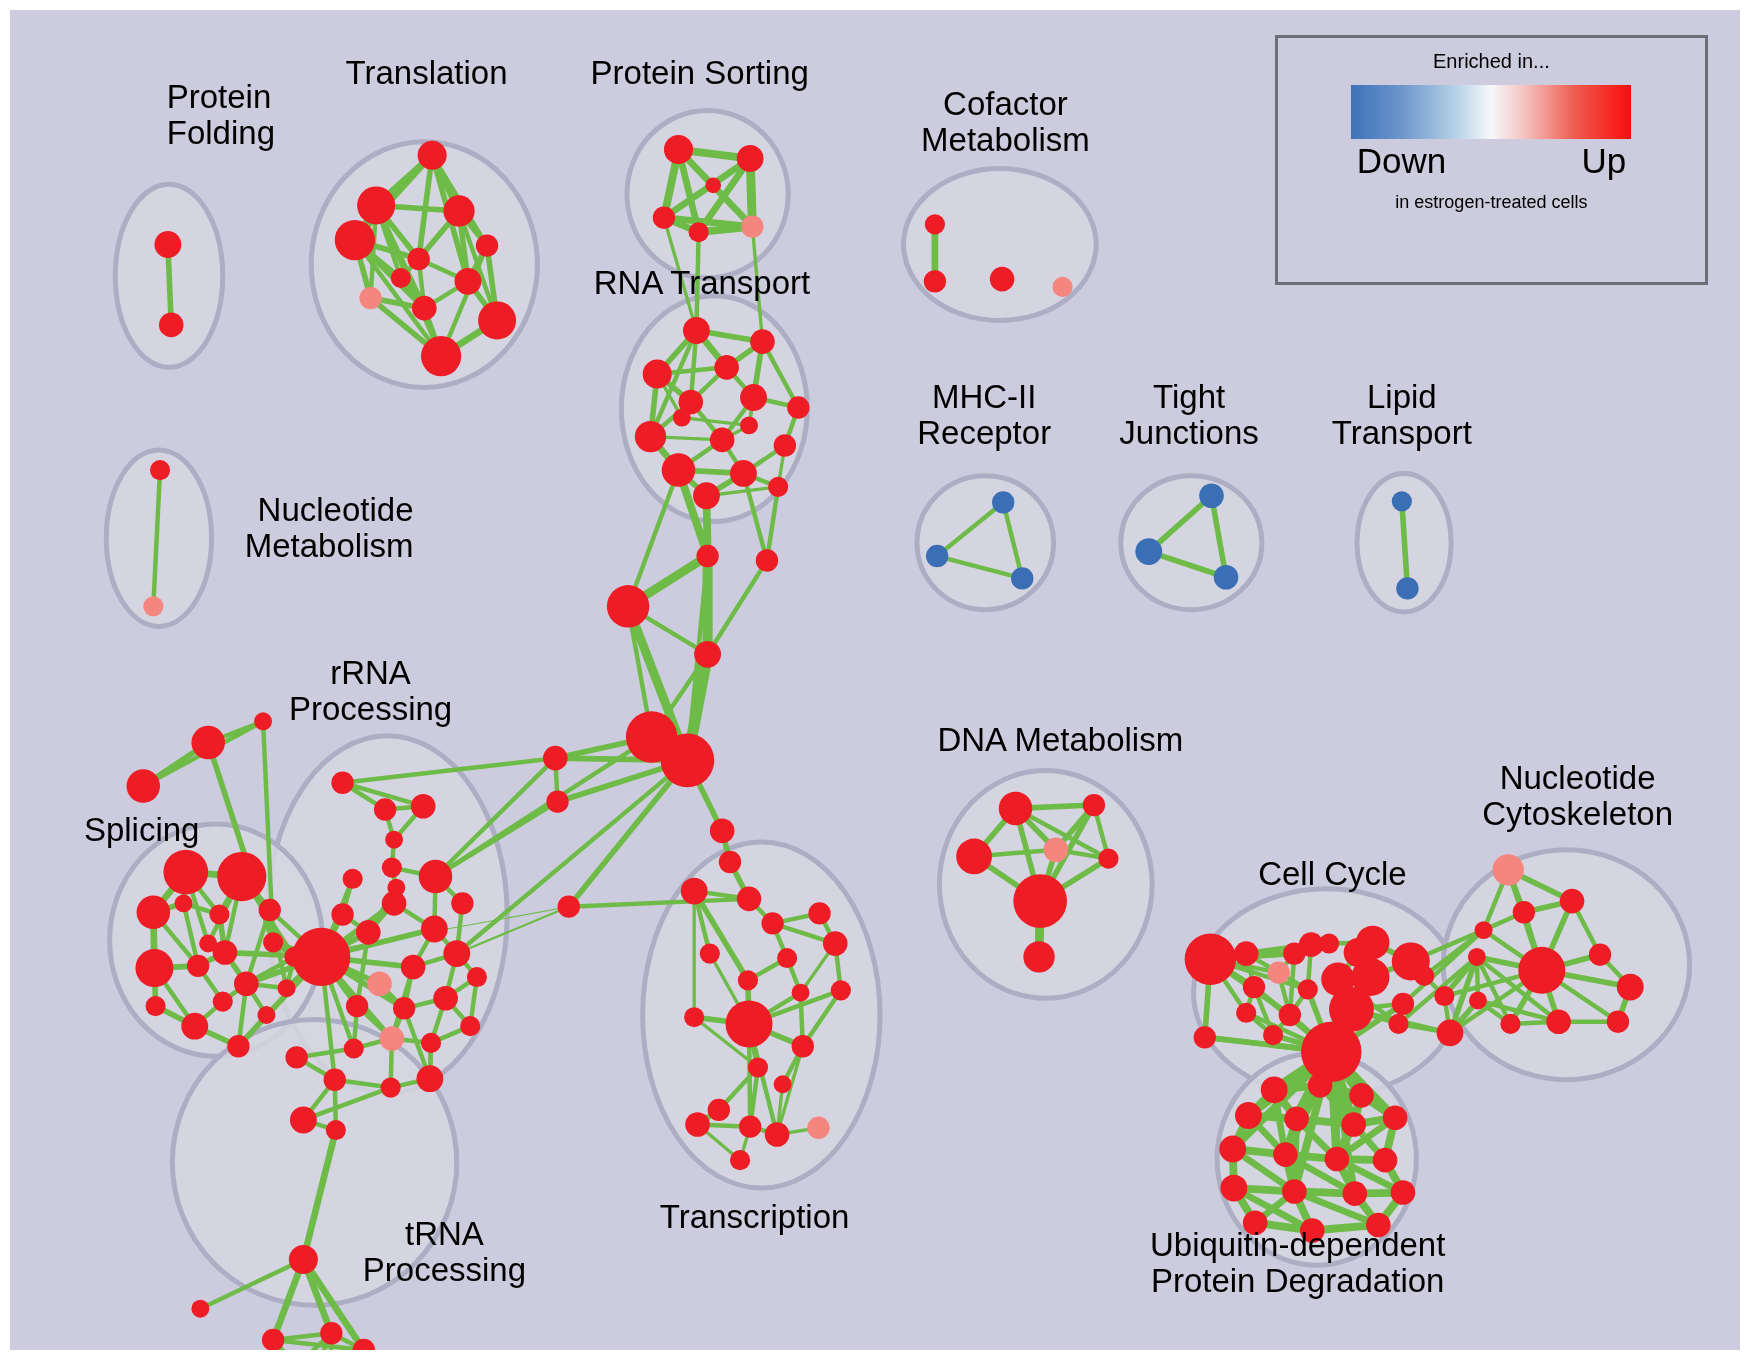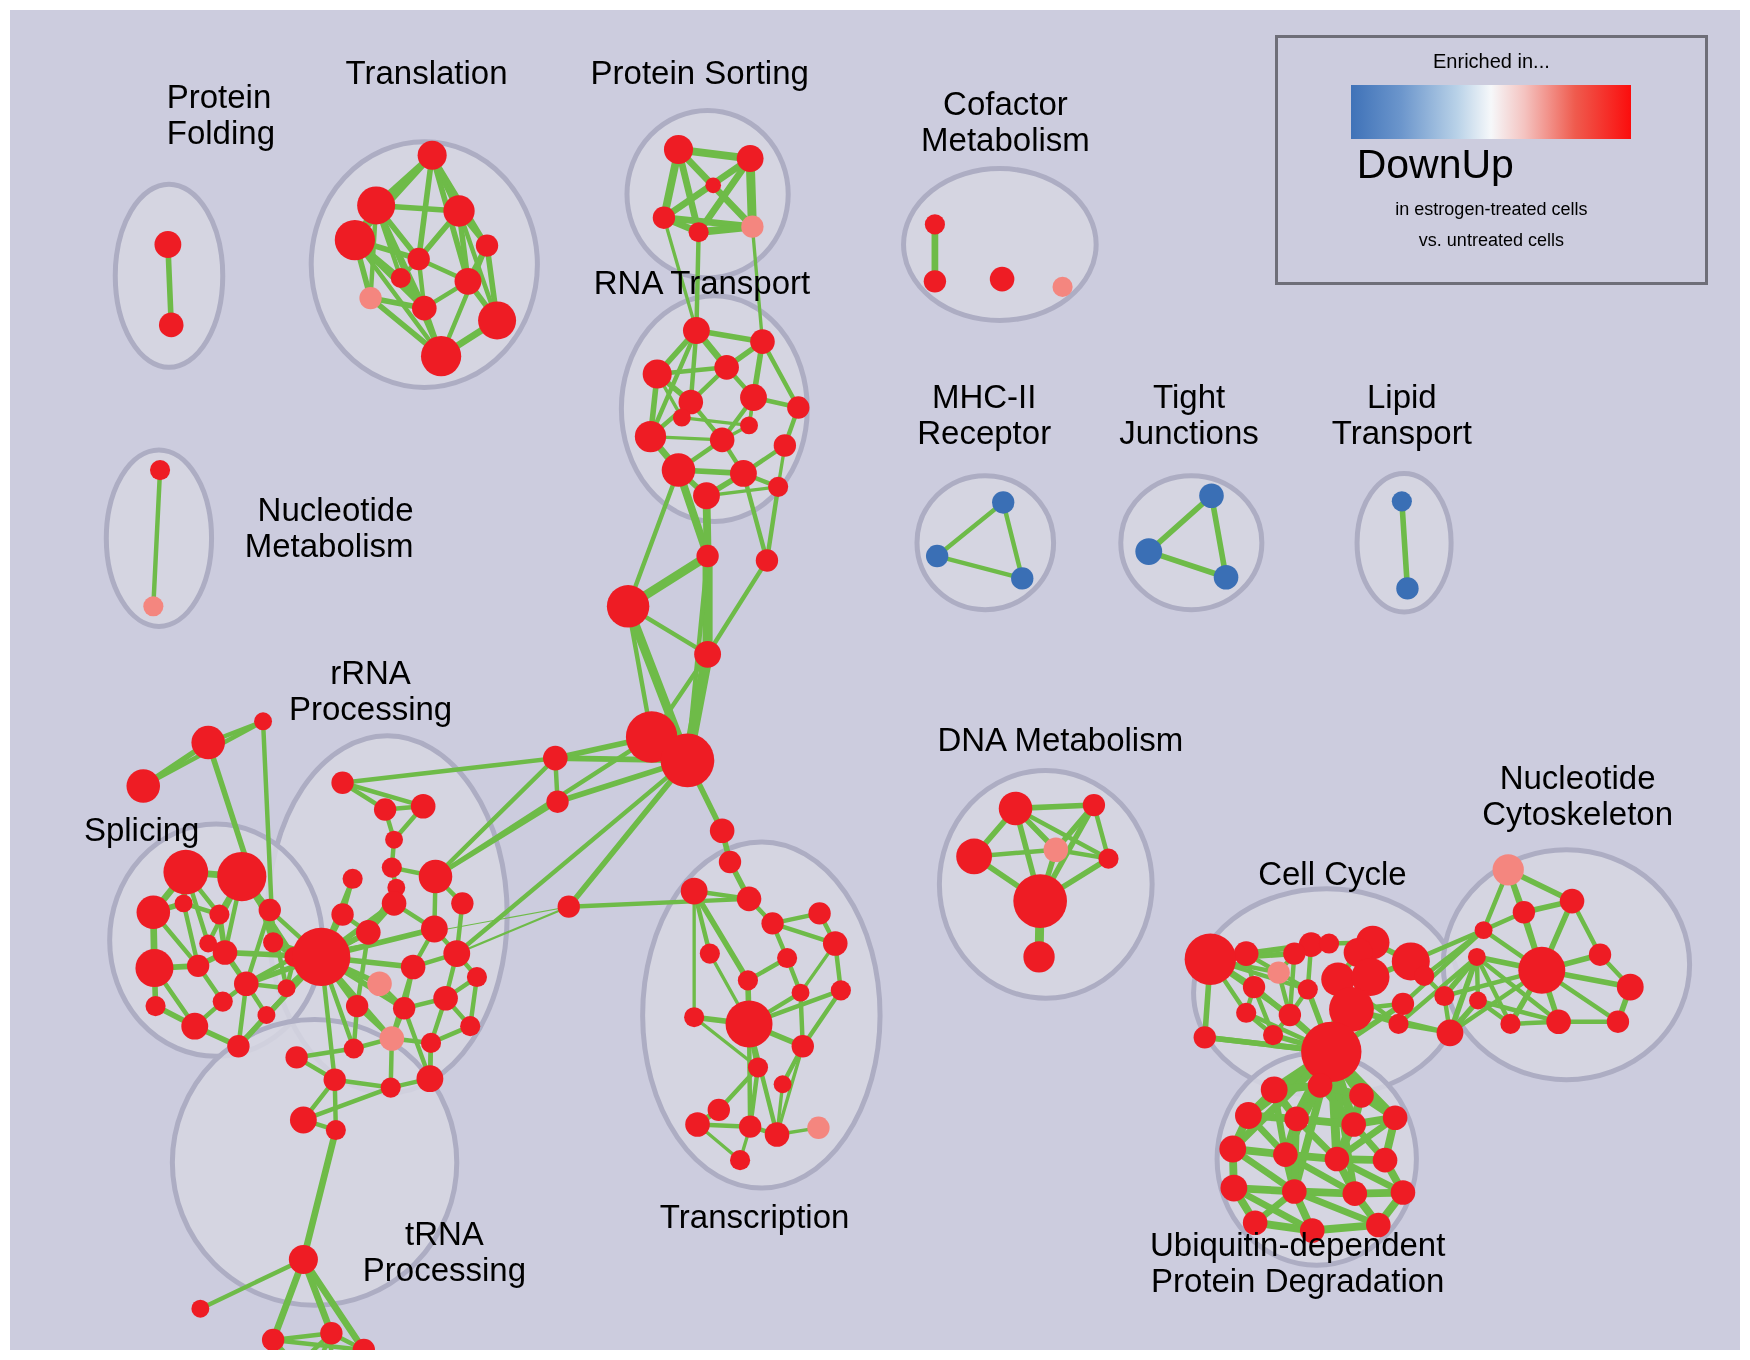"Down" #lrow { font-size: 41px -> 35px; justify-content: flex-start -> space-between }
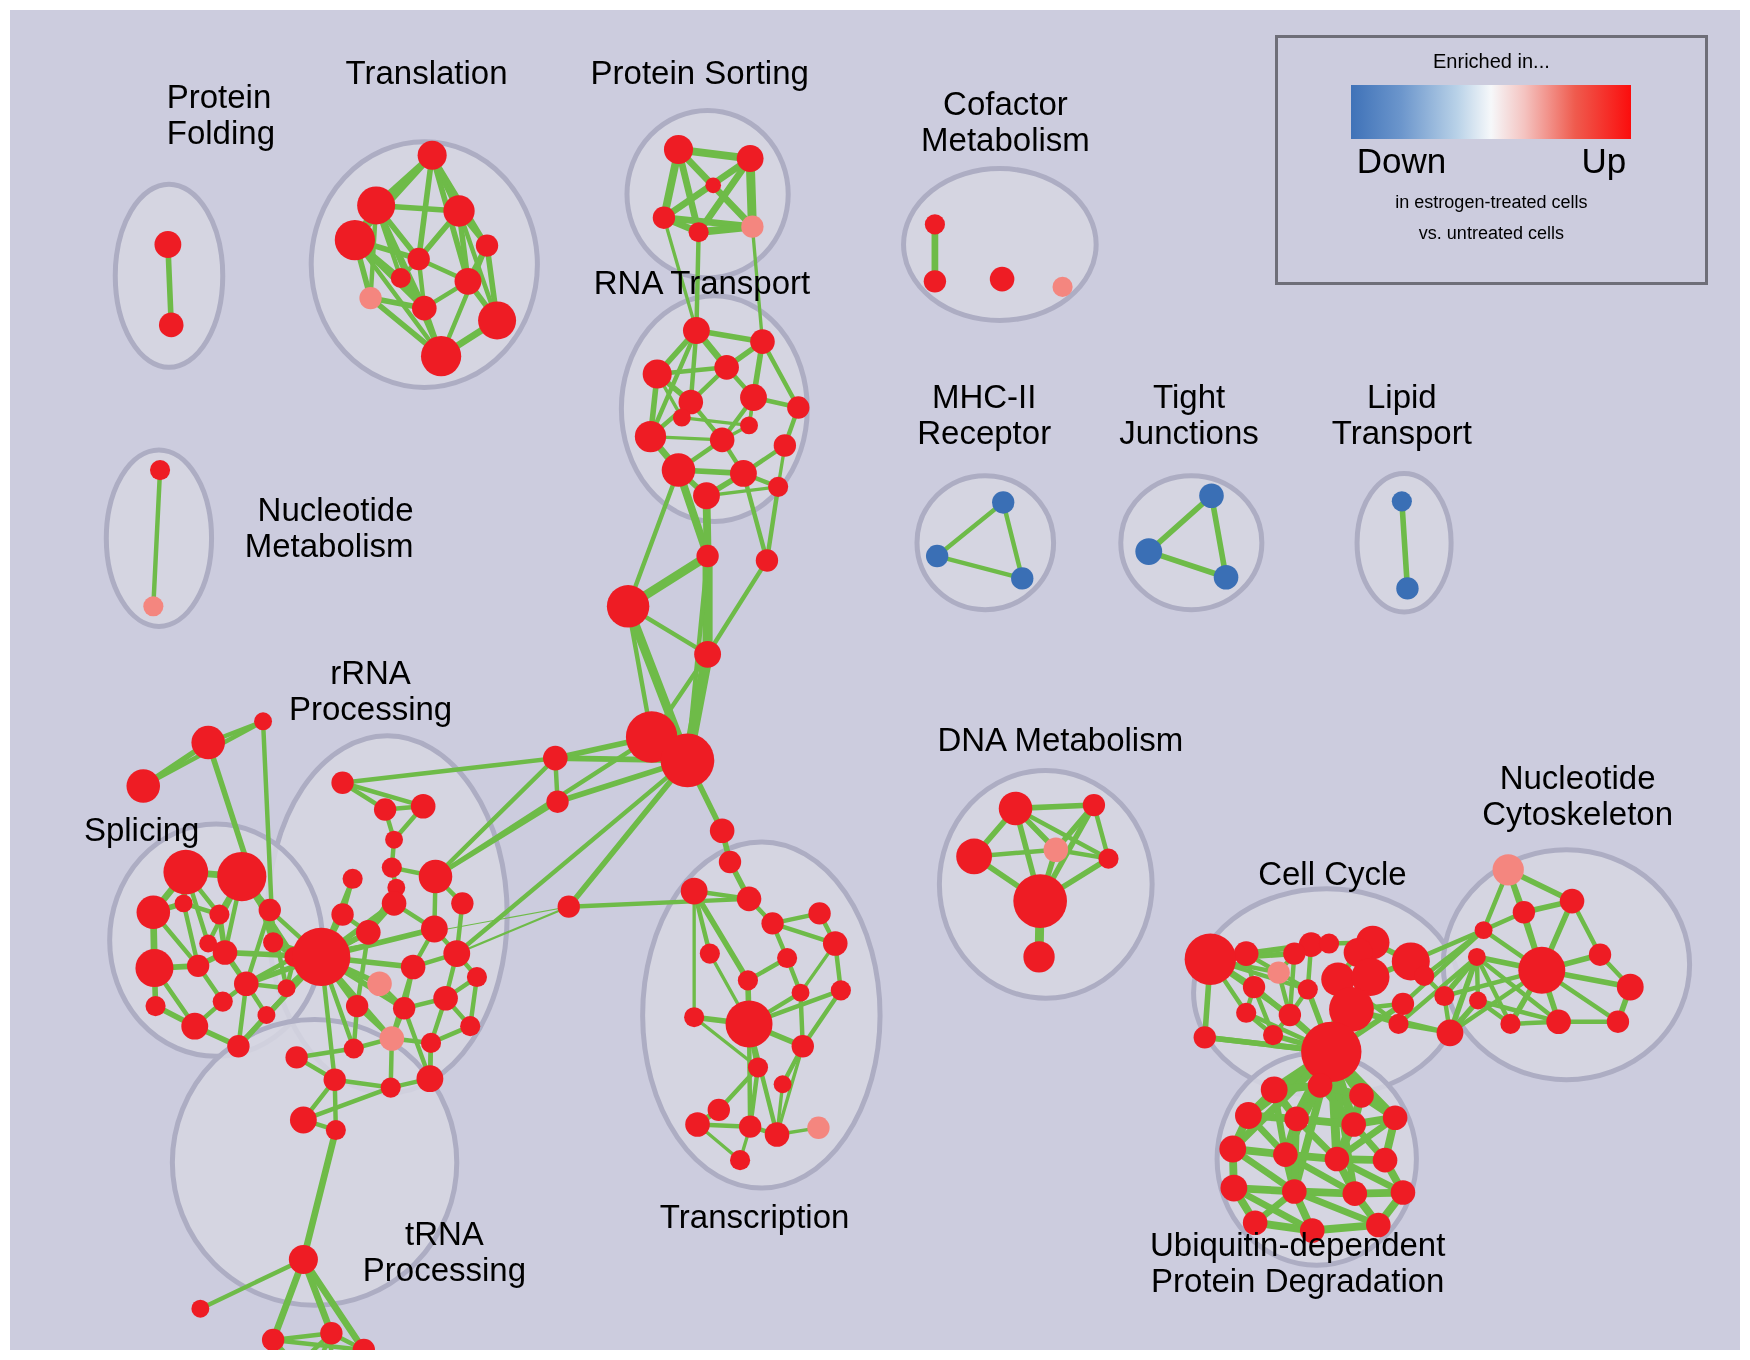"vs. untreated cells" div { html: <div>vs. untreated cells</div> -> none }
